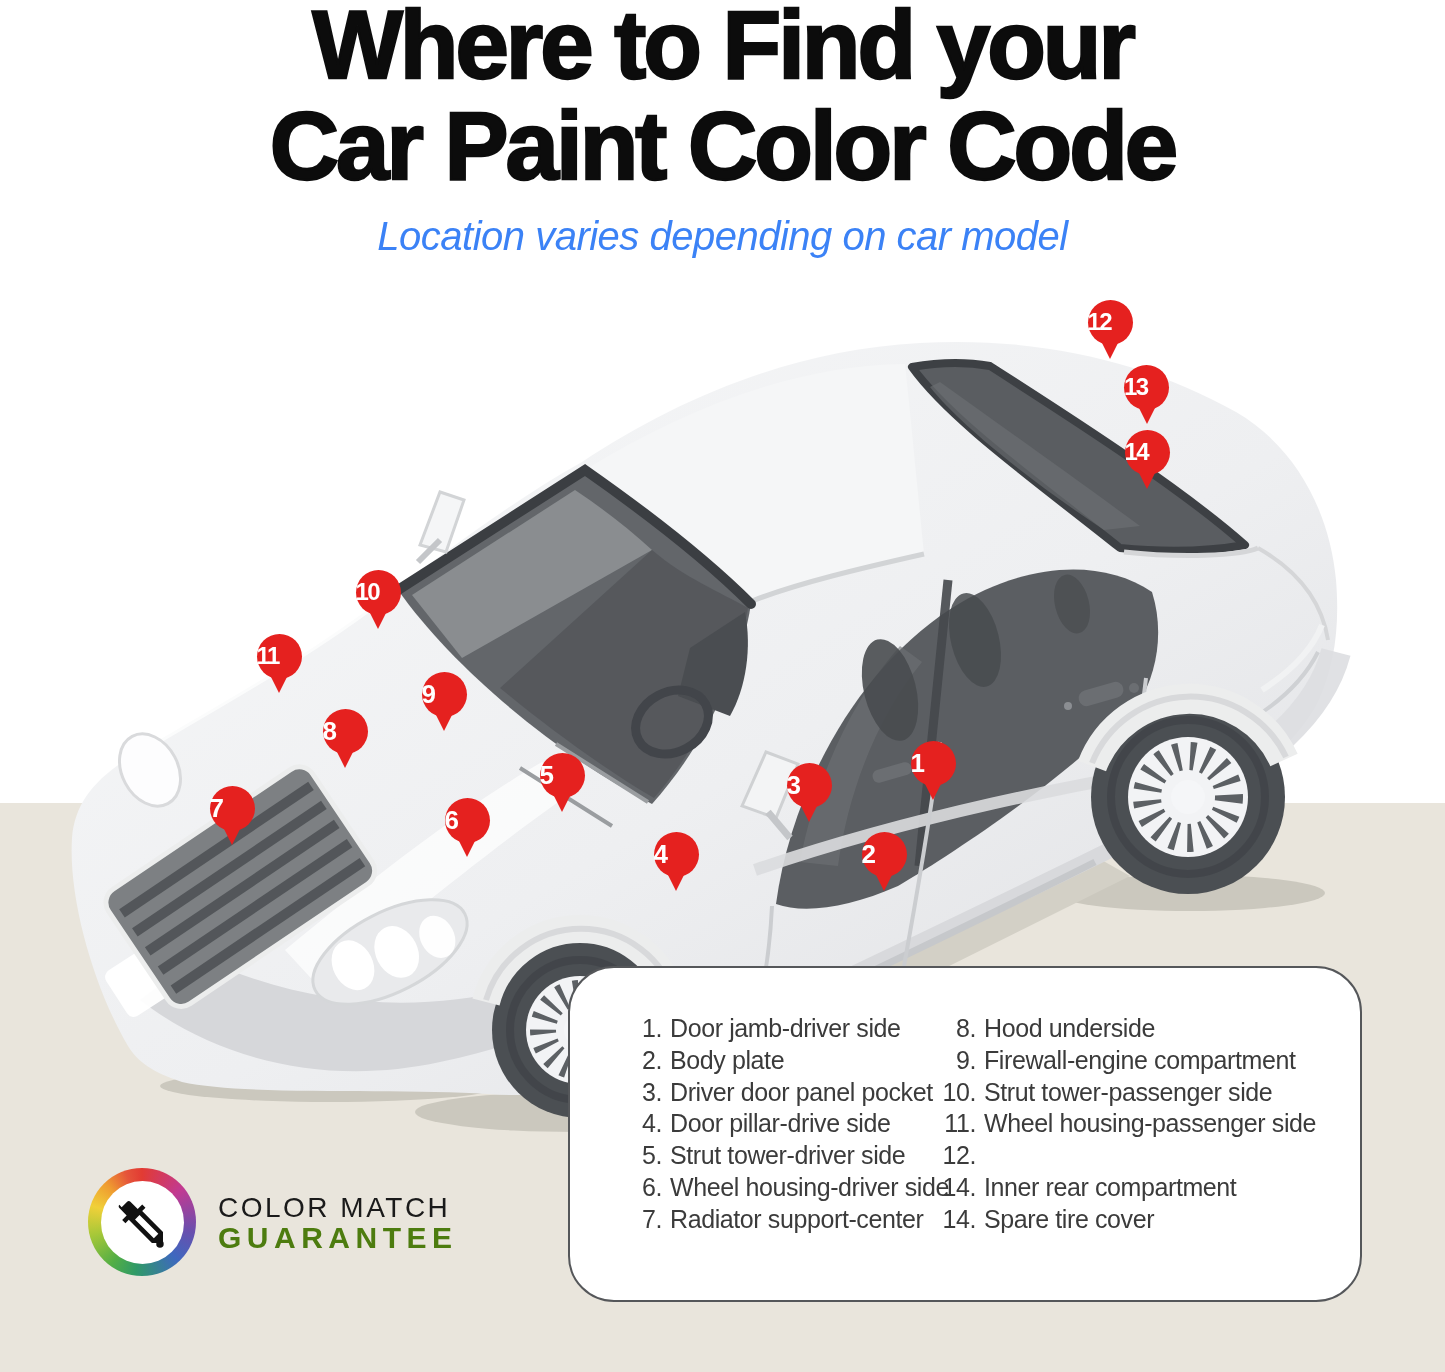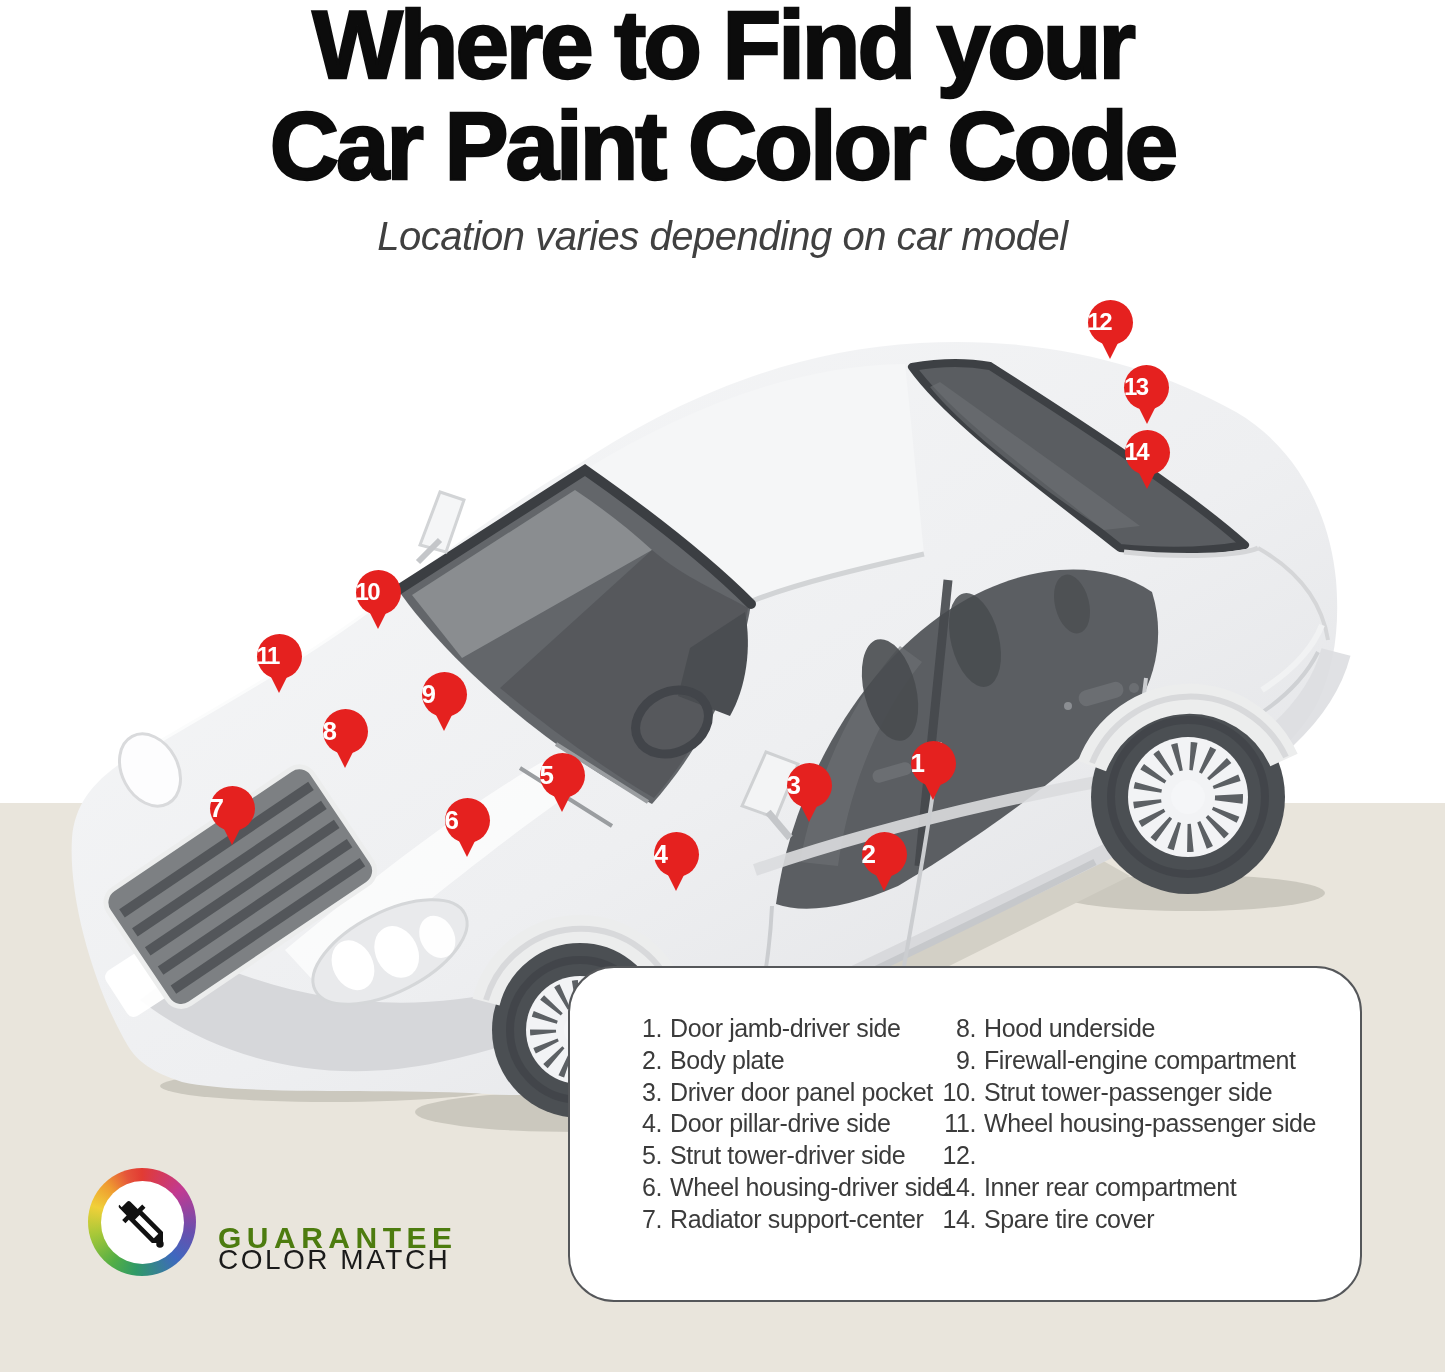"Location varies depending on car" .subtitle { color: #404040 -> #3b82f6 }
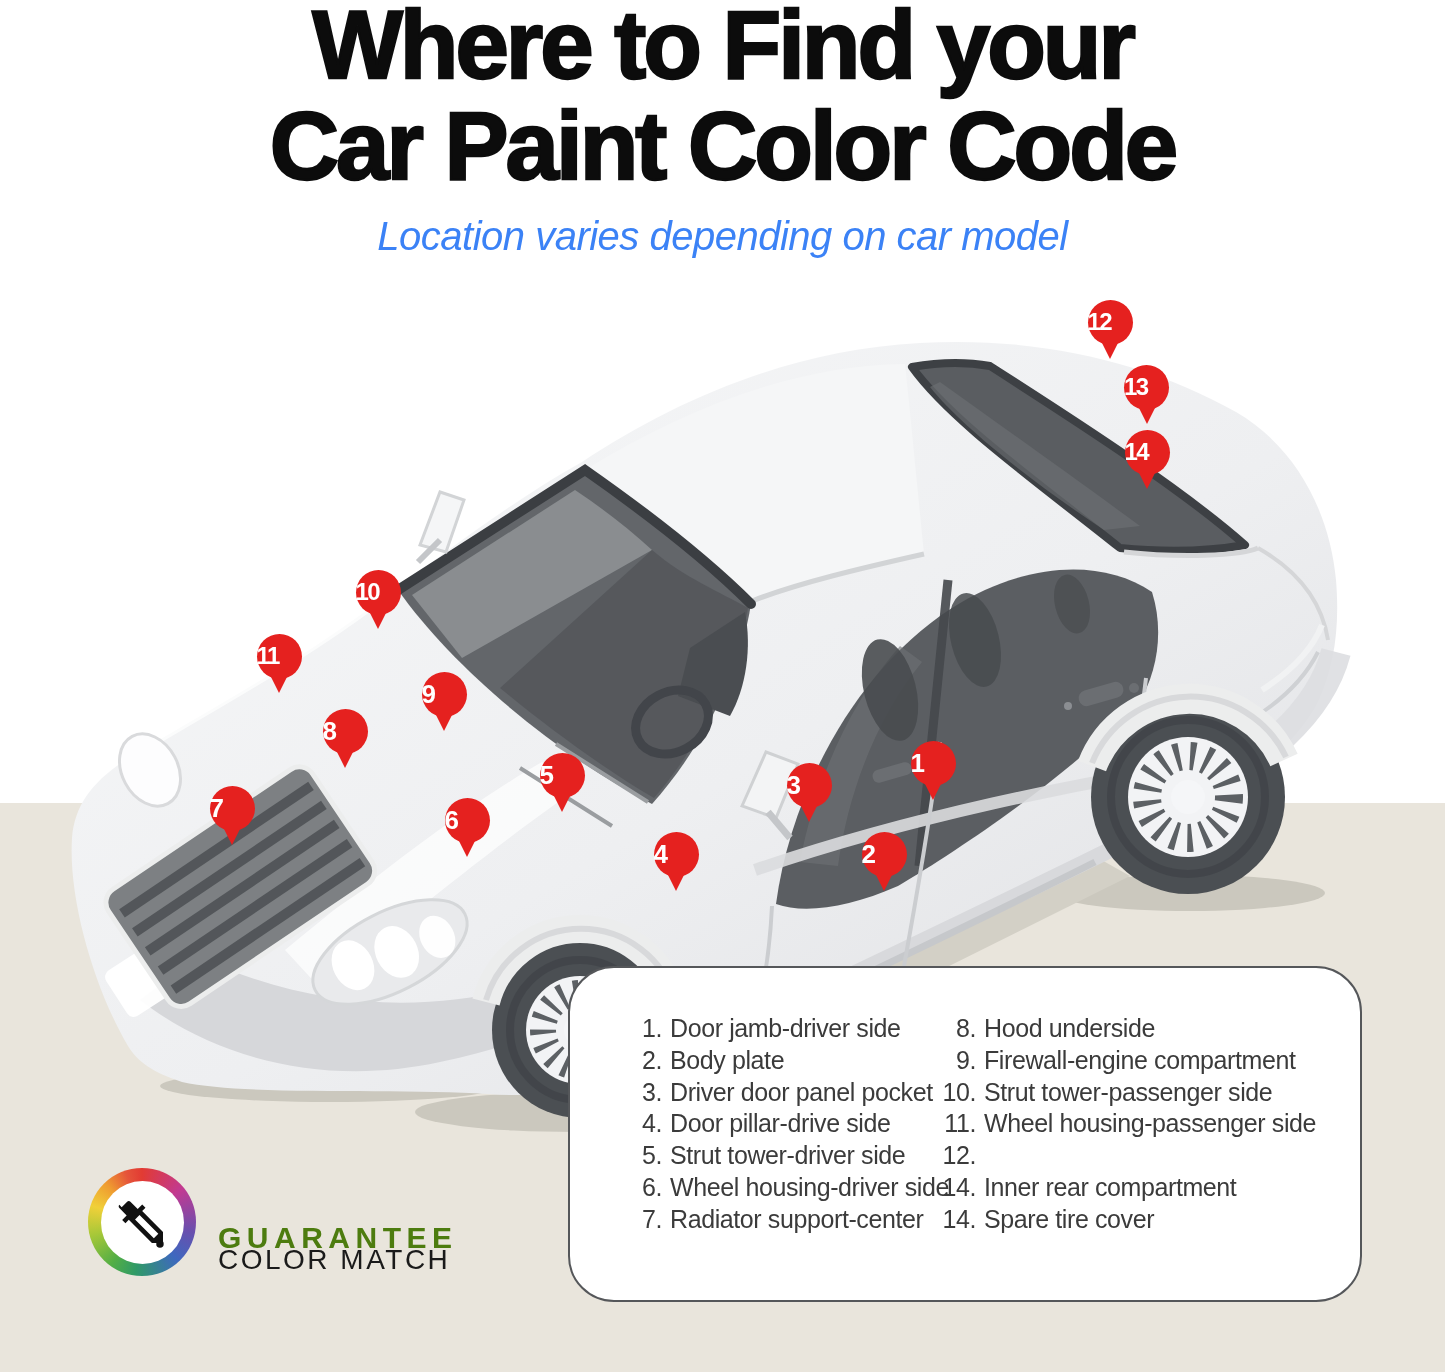"COLOR MATCH" .badge-t1 { top: 1244px -> 1192px }
